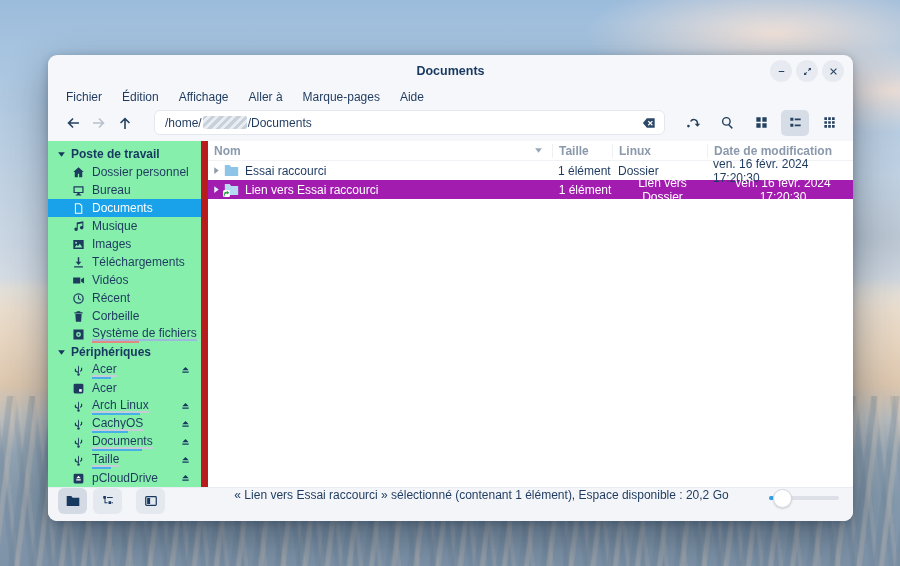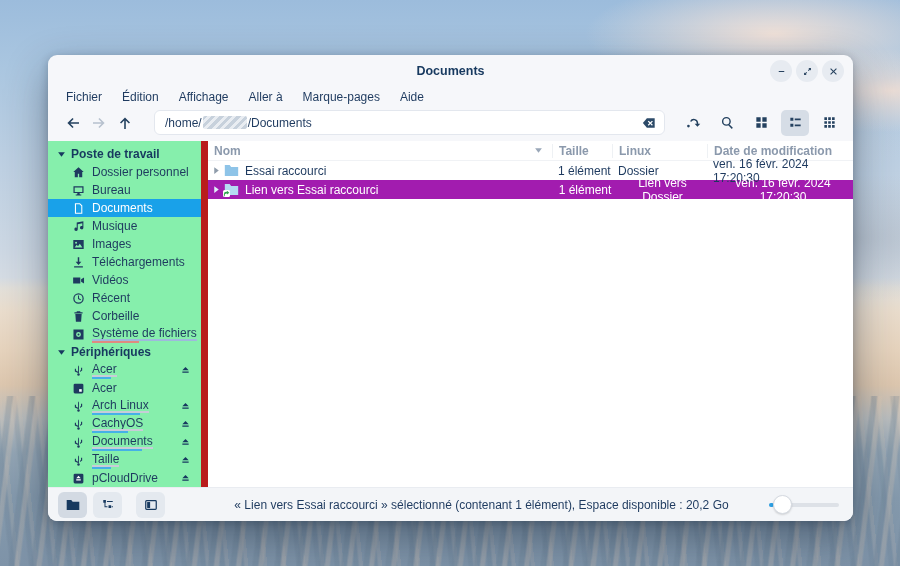"« Lien vers Essai raccourci" .statusbar { align-items: center -> none }
